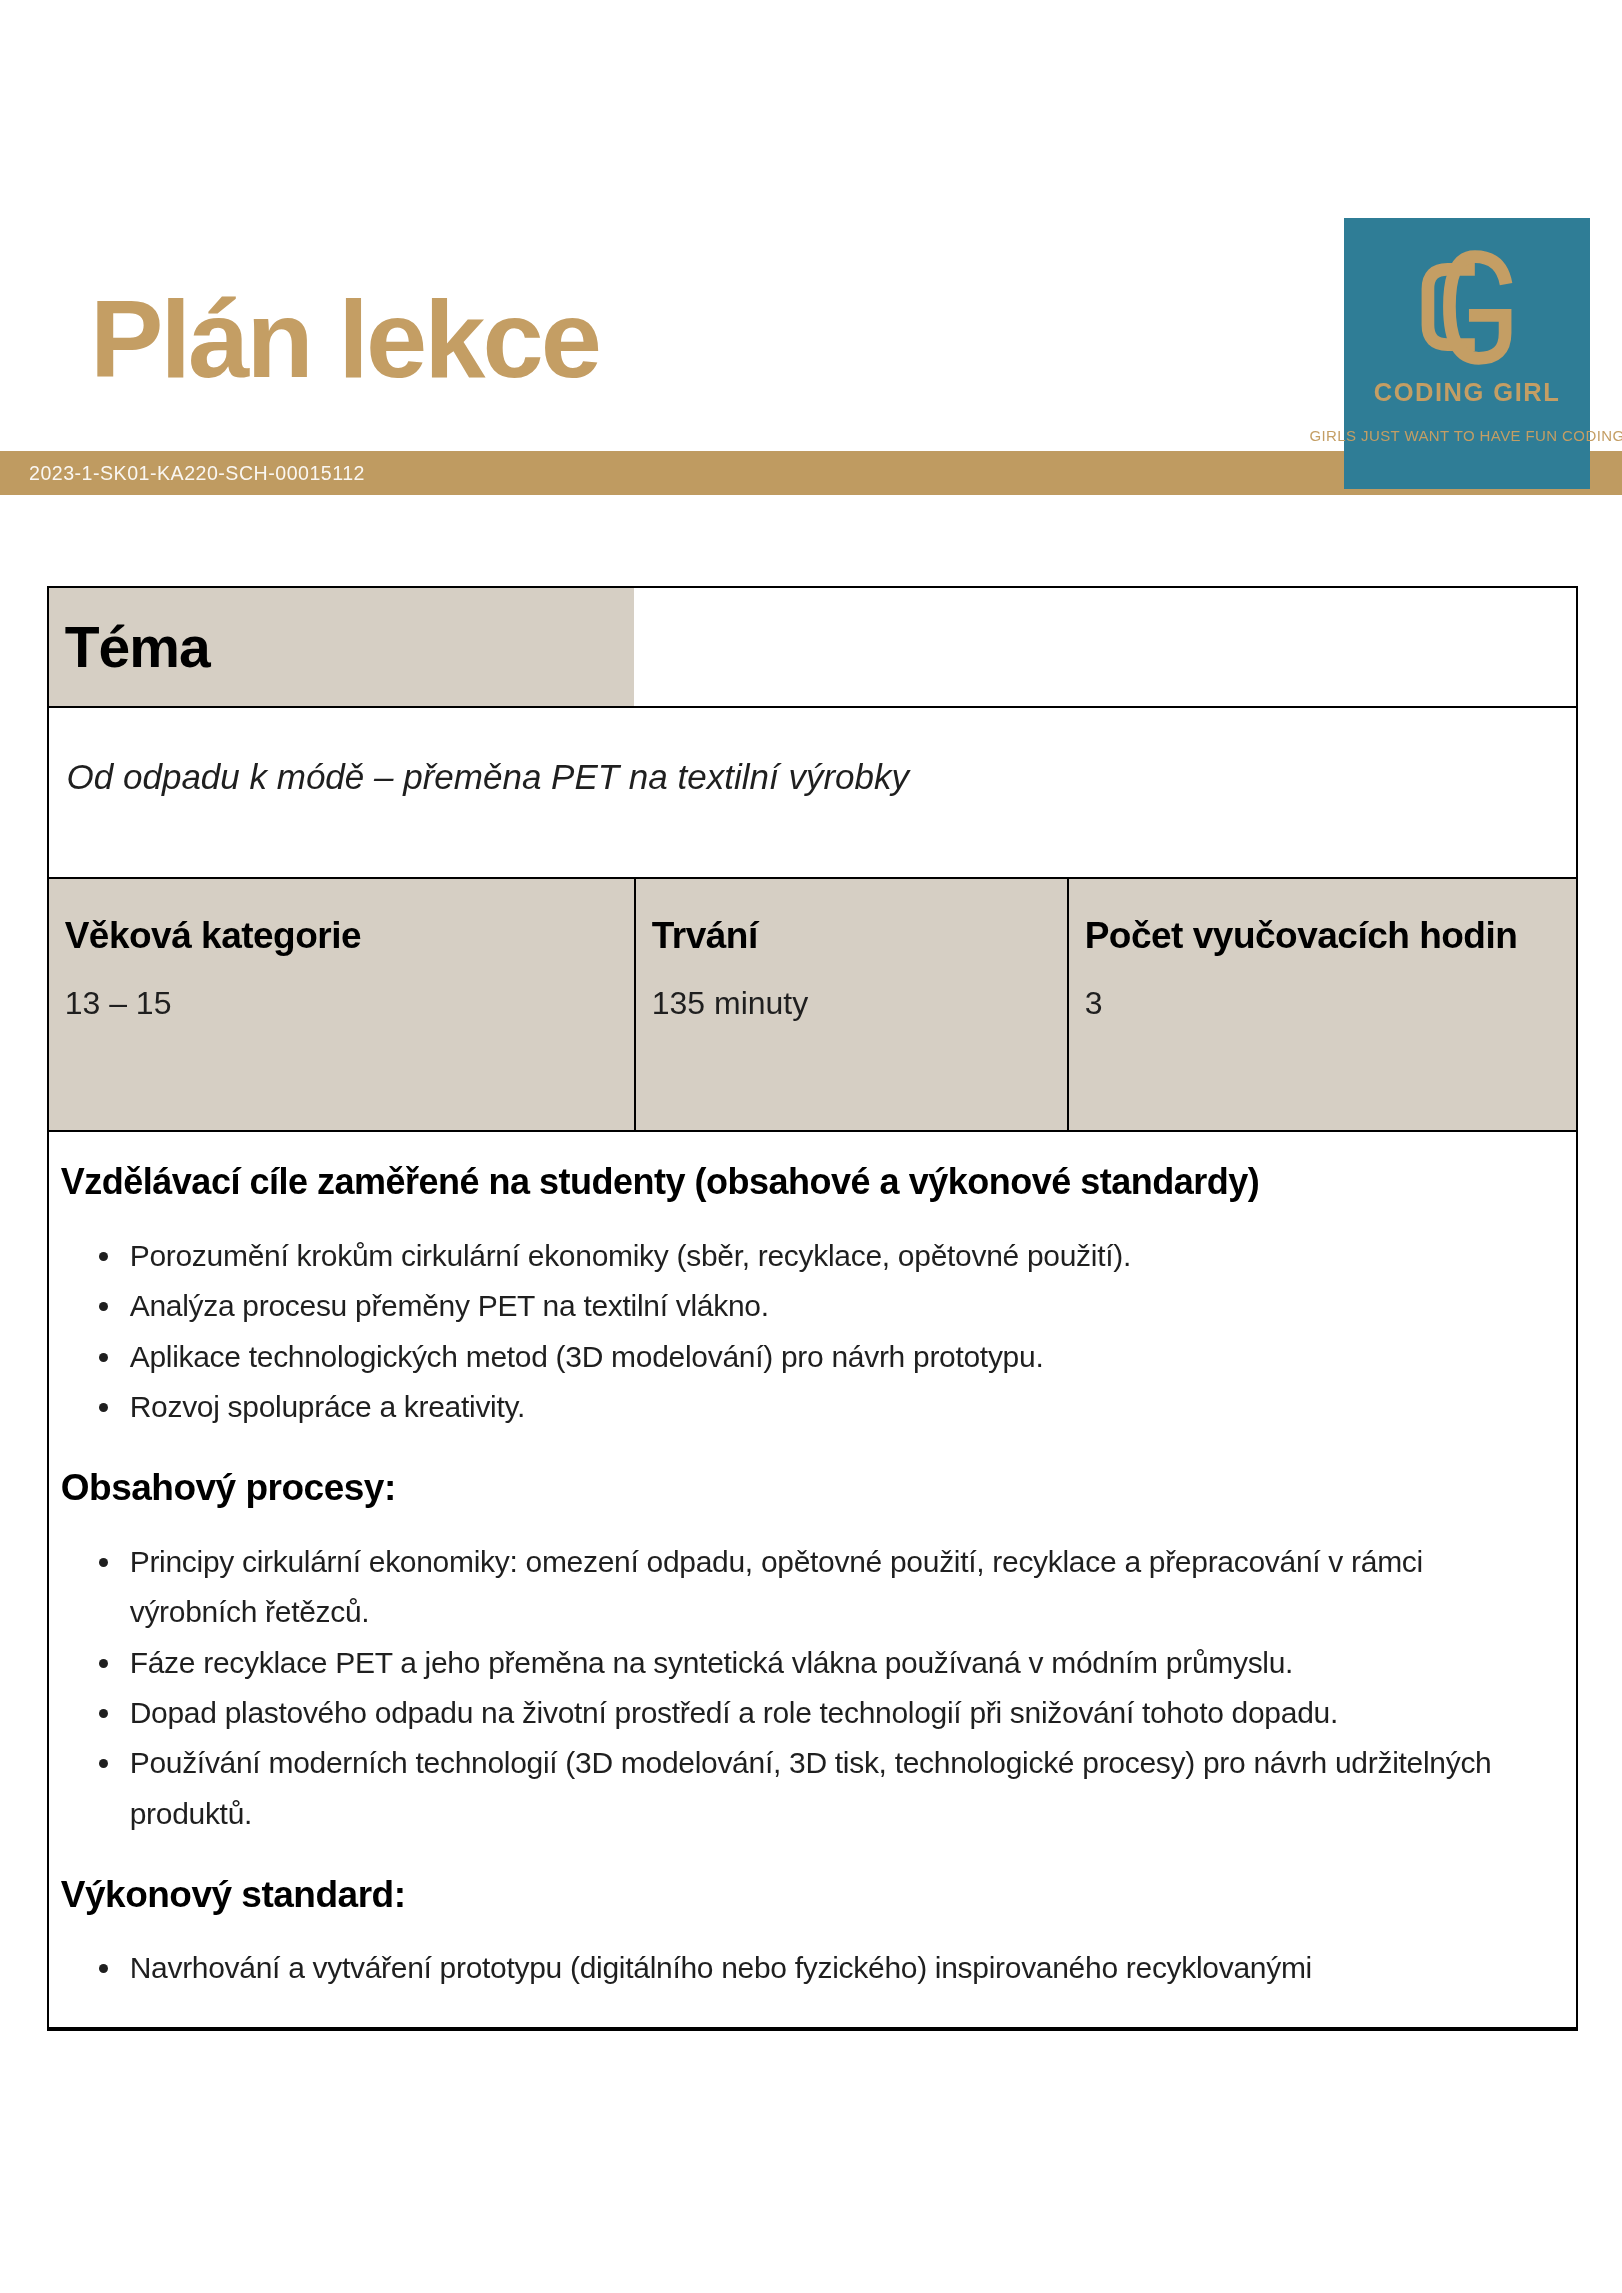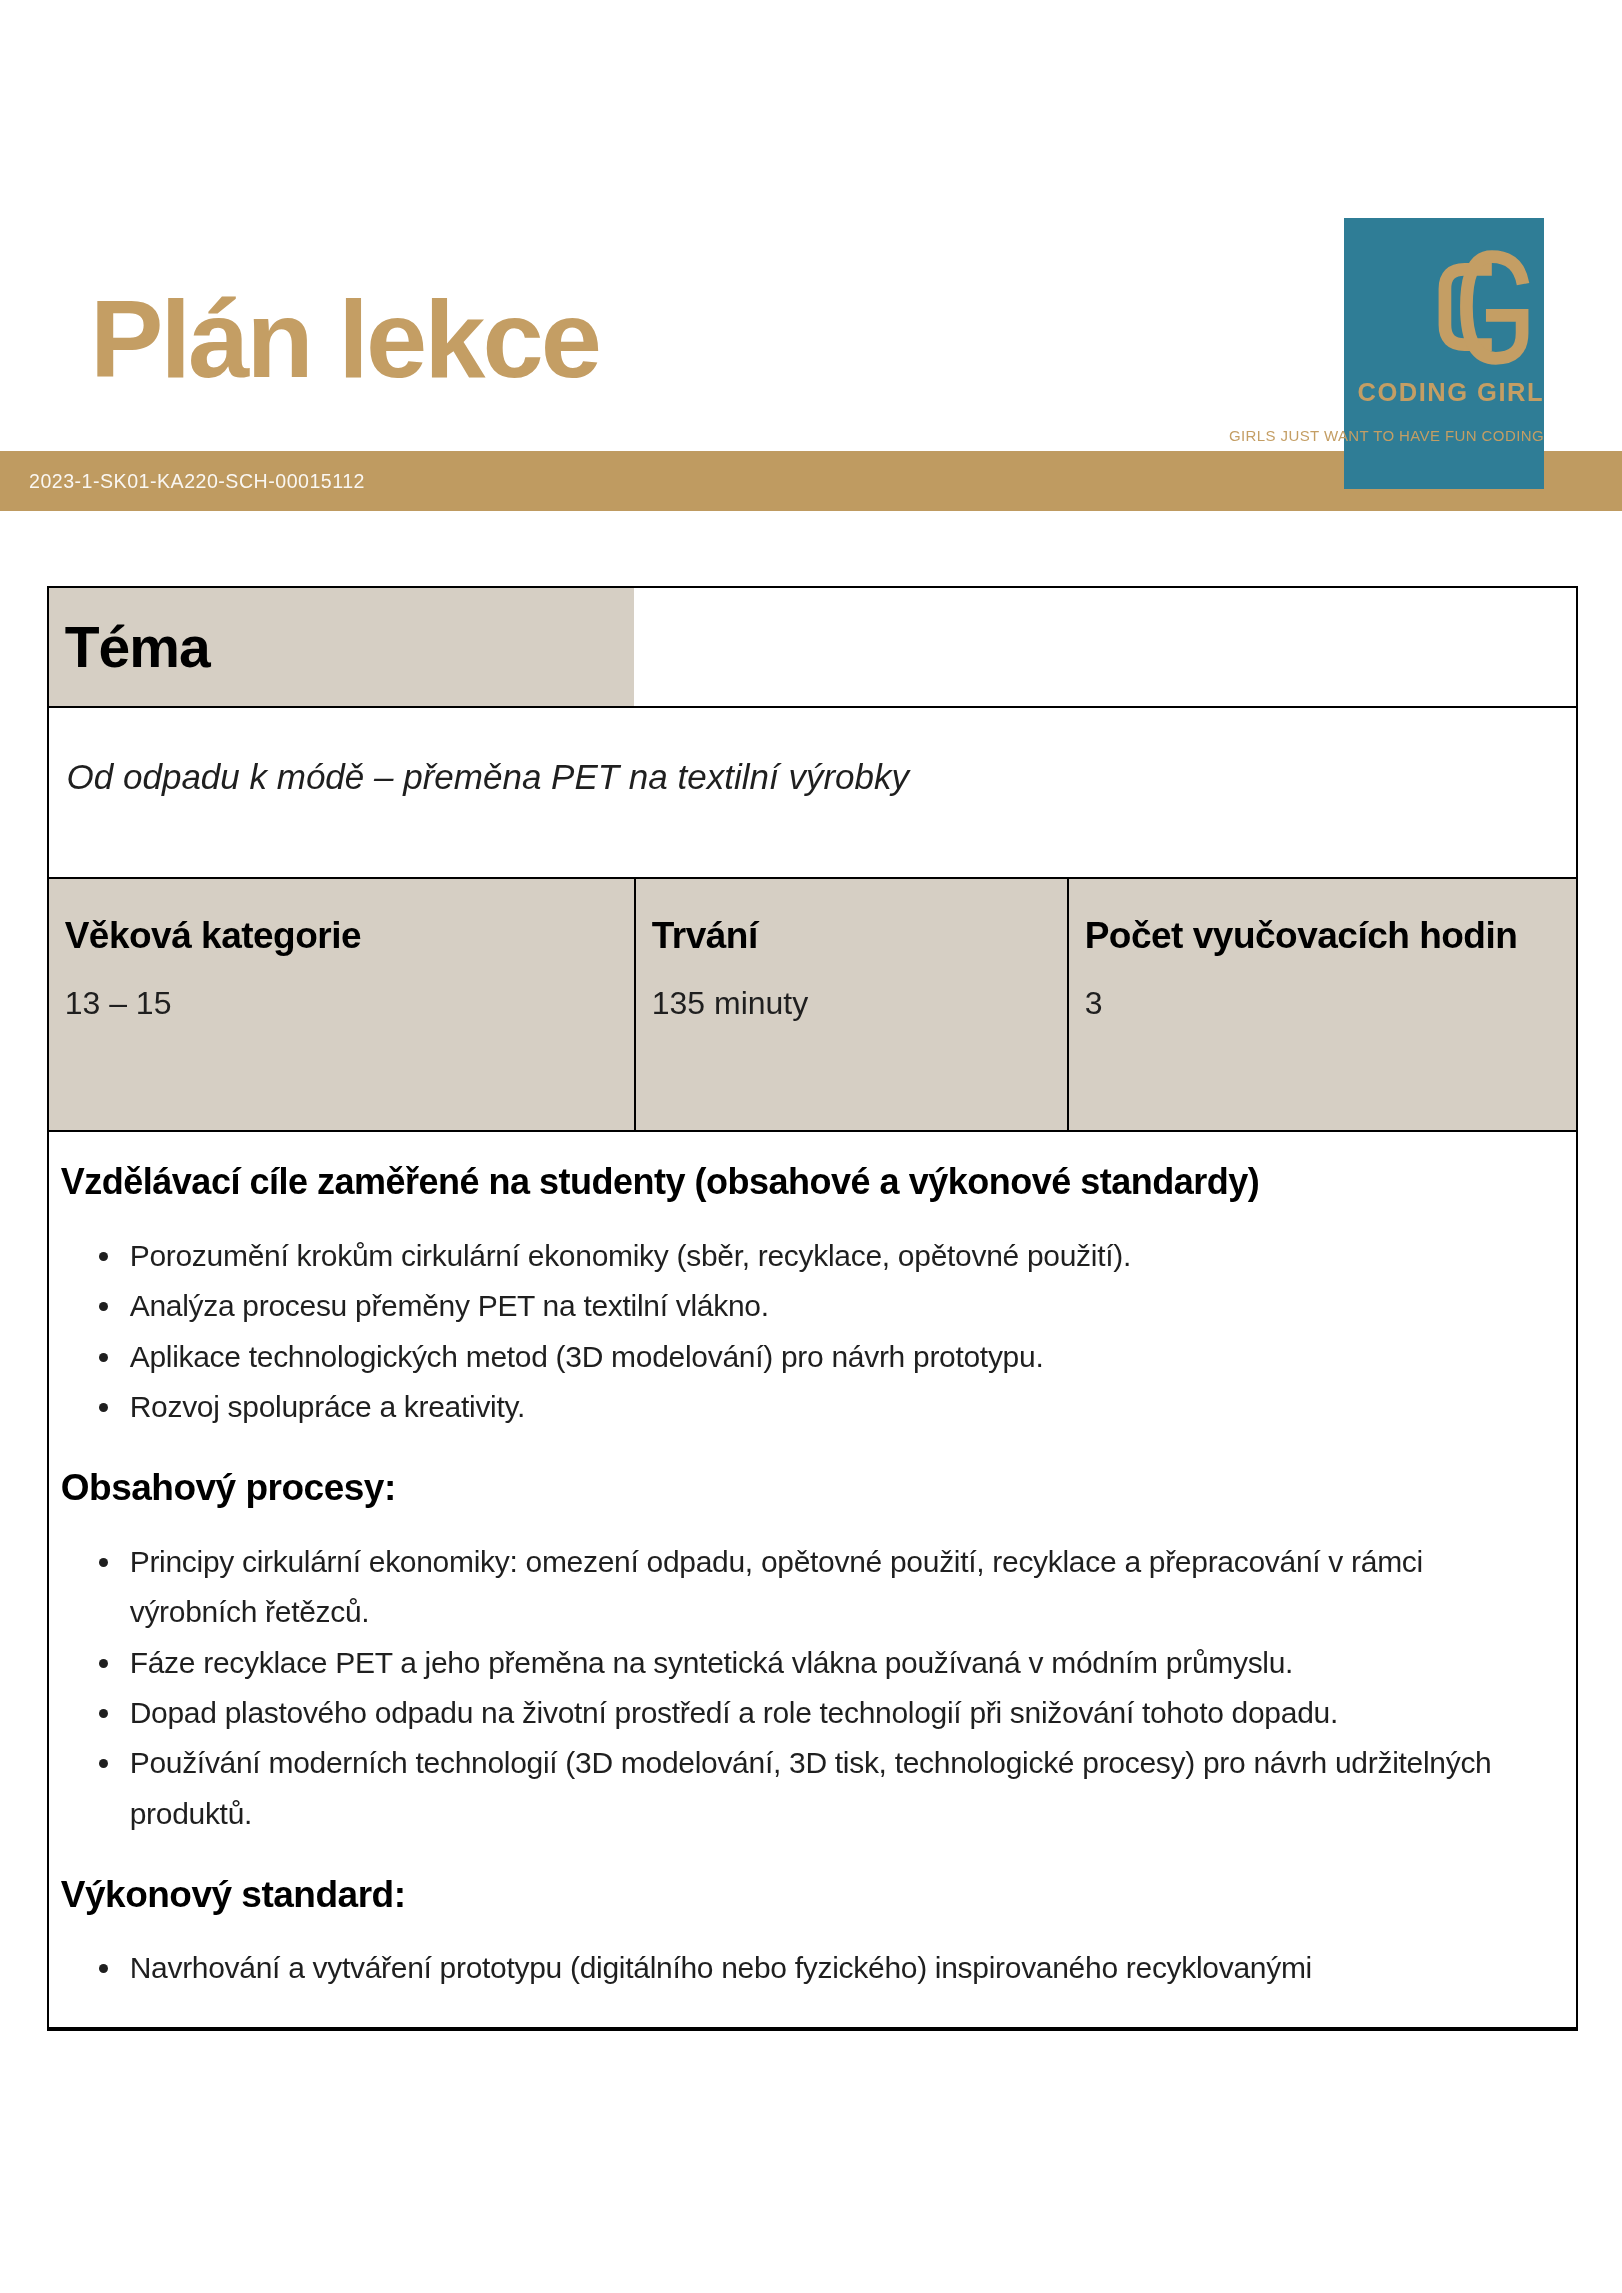"CODING GIRL" .logo-box { align-items: flex-end -> center; width: 200px -> 246px }
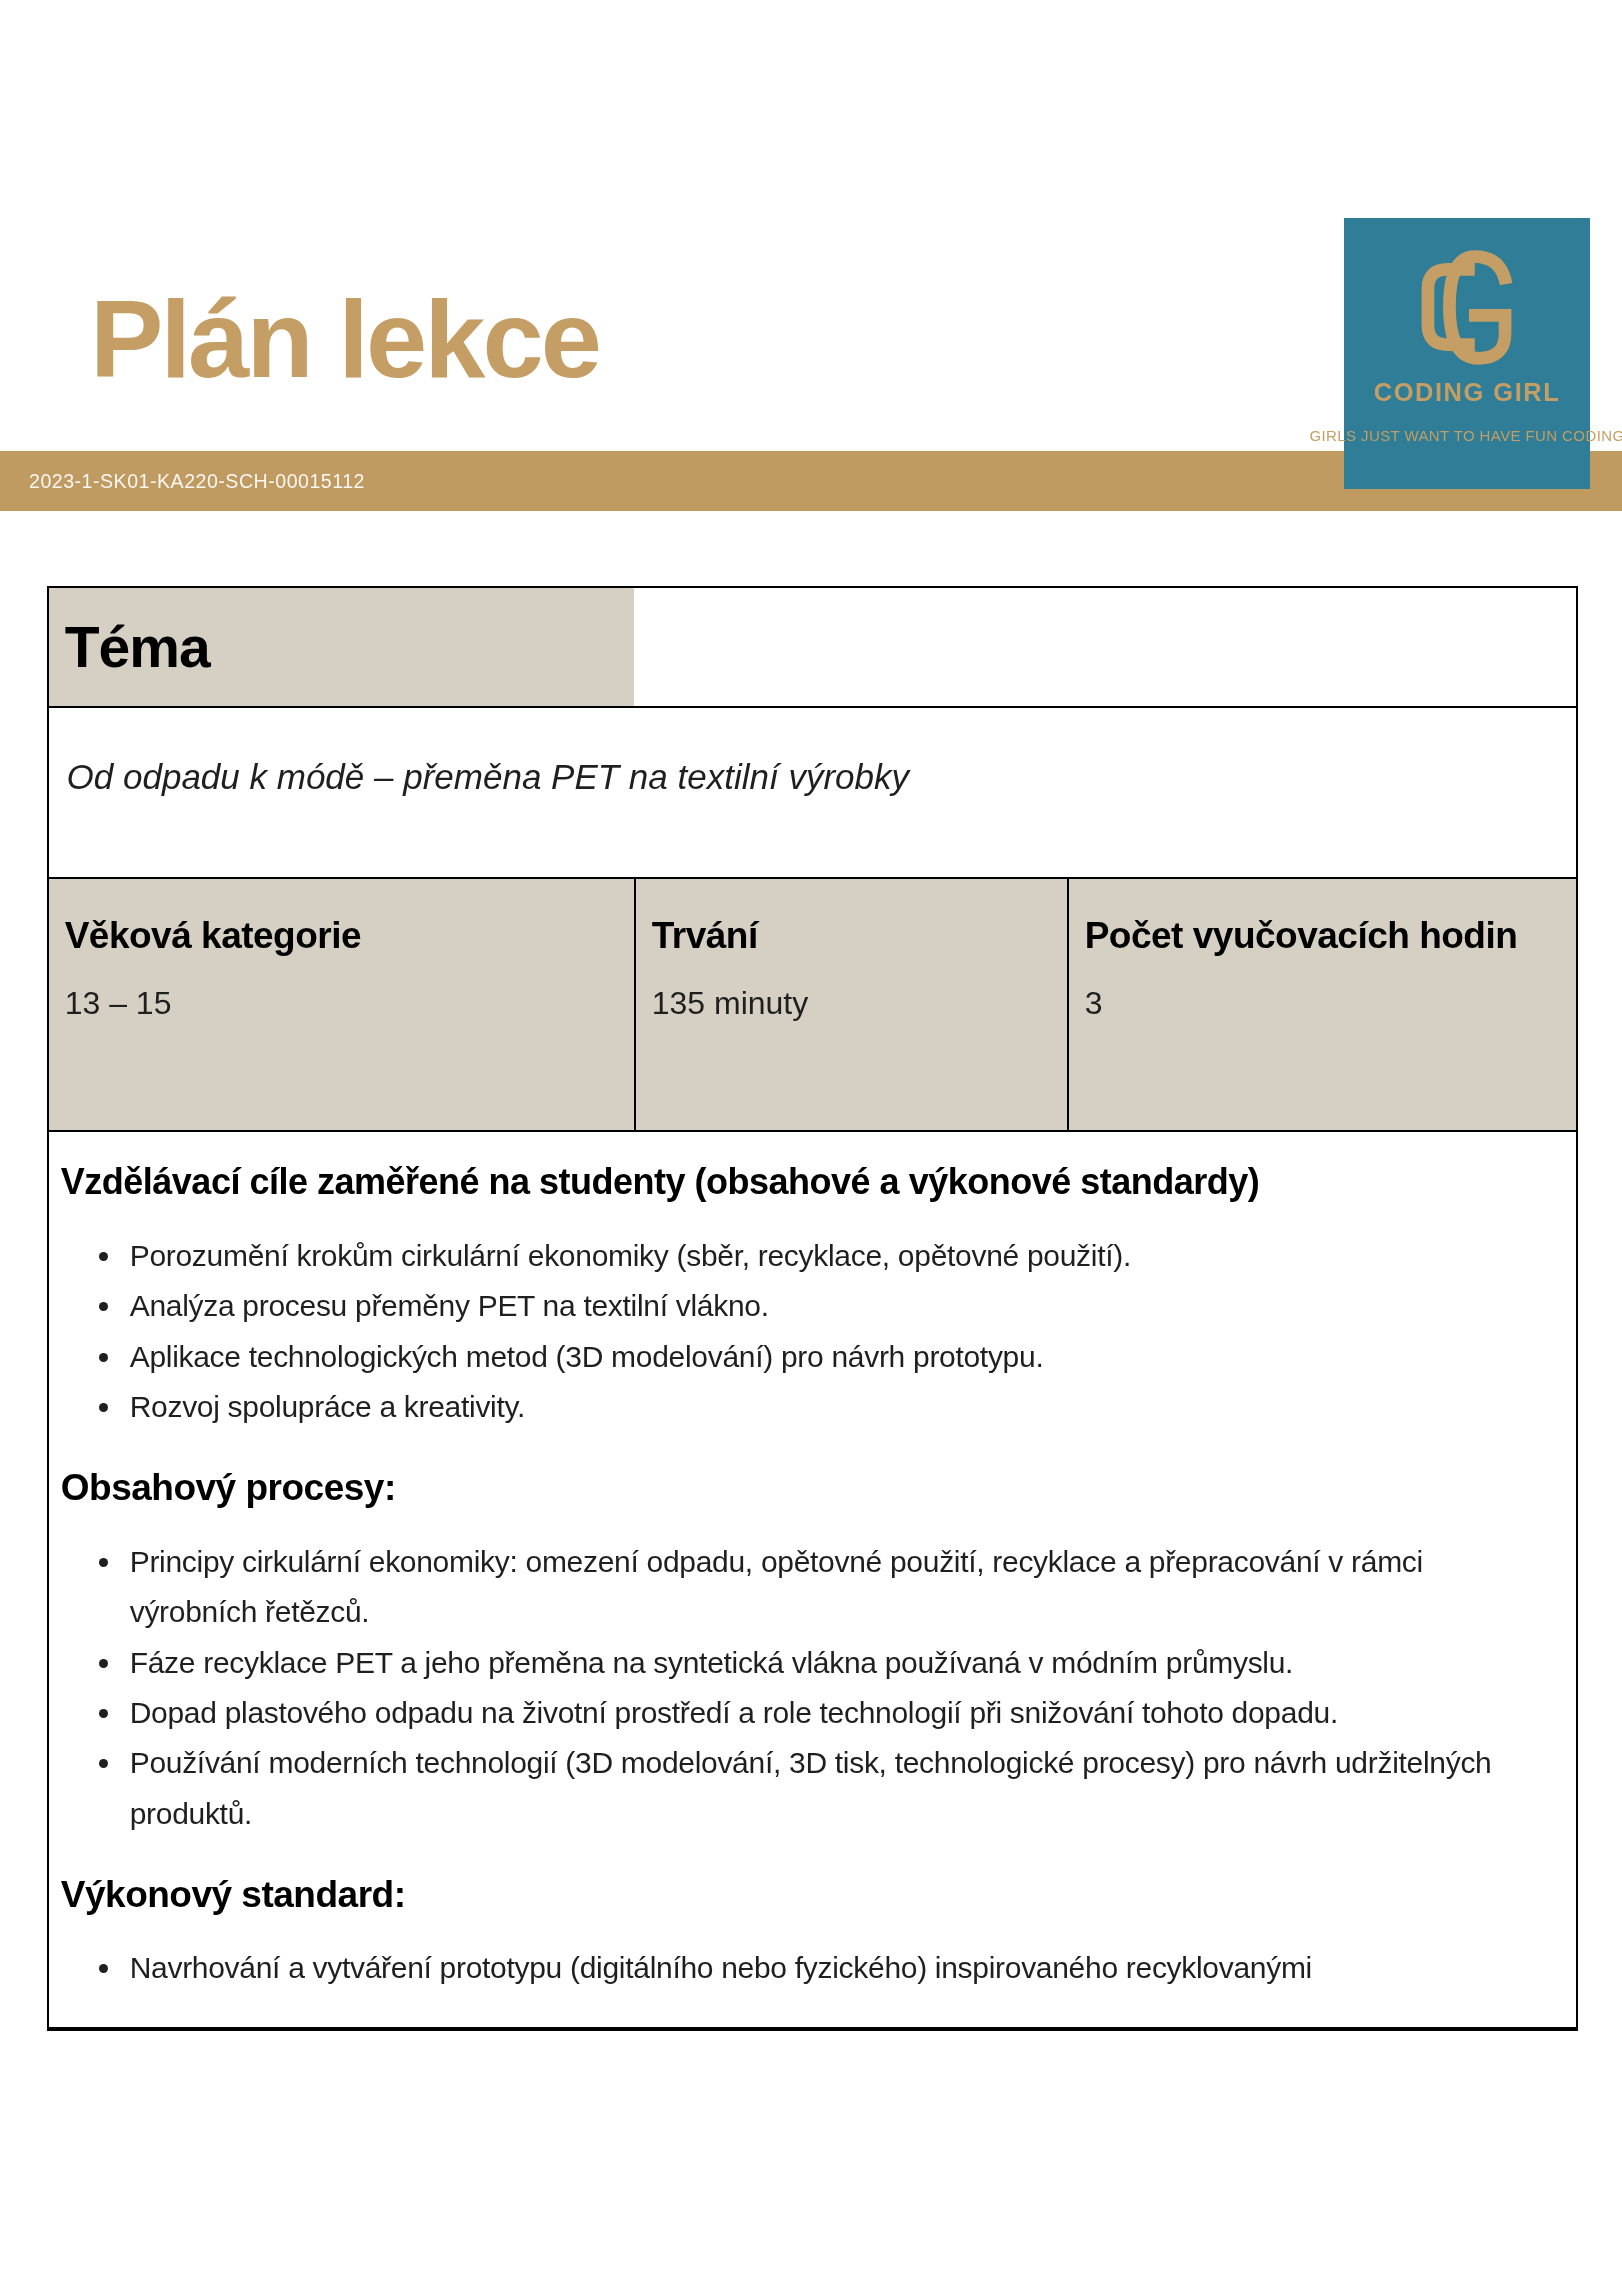"2023-1-SK01-KA220-SCH-00015112" .code-bar { height: 60px -> 44px }
